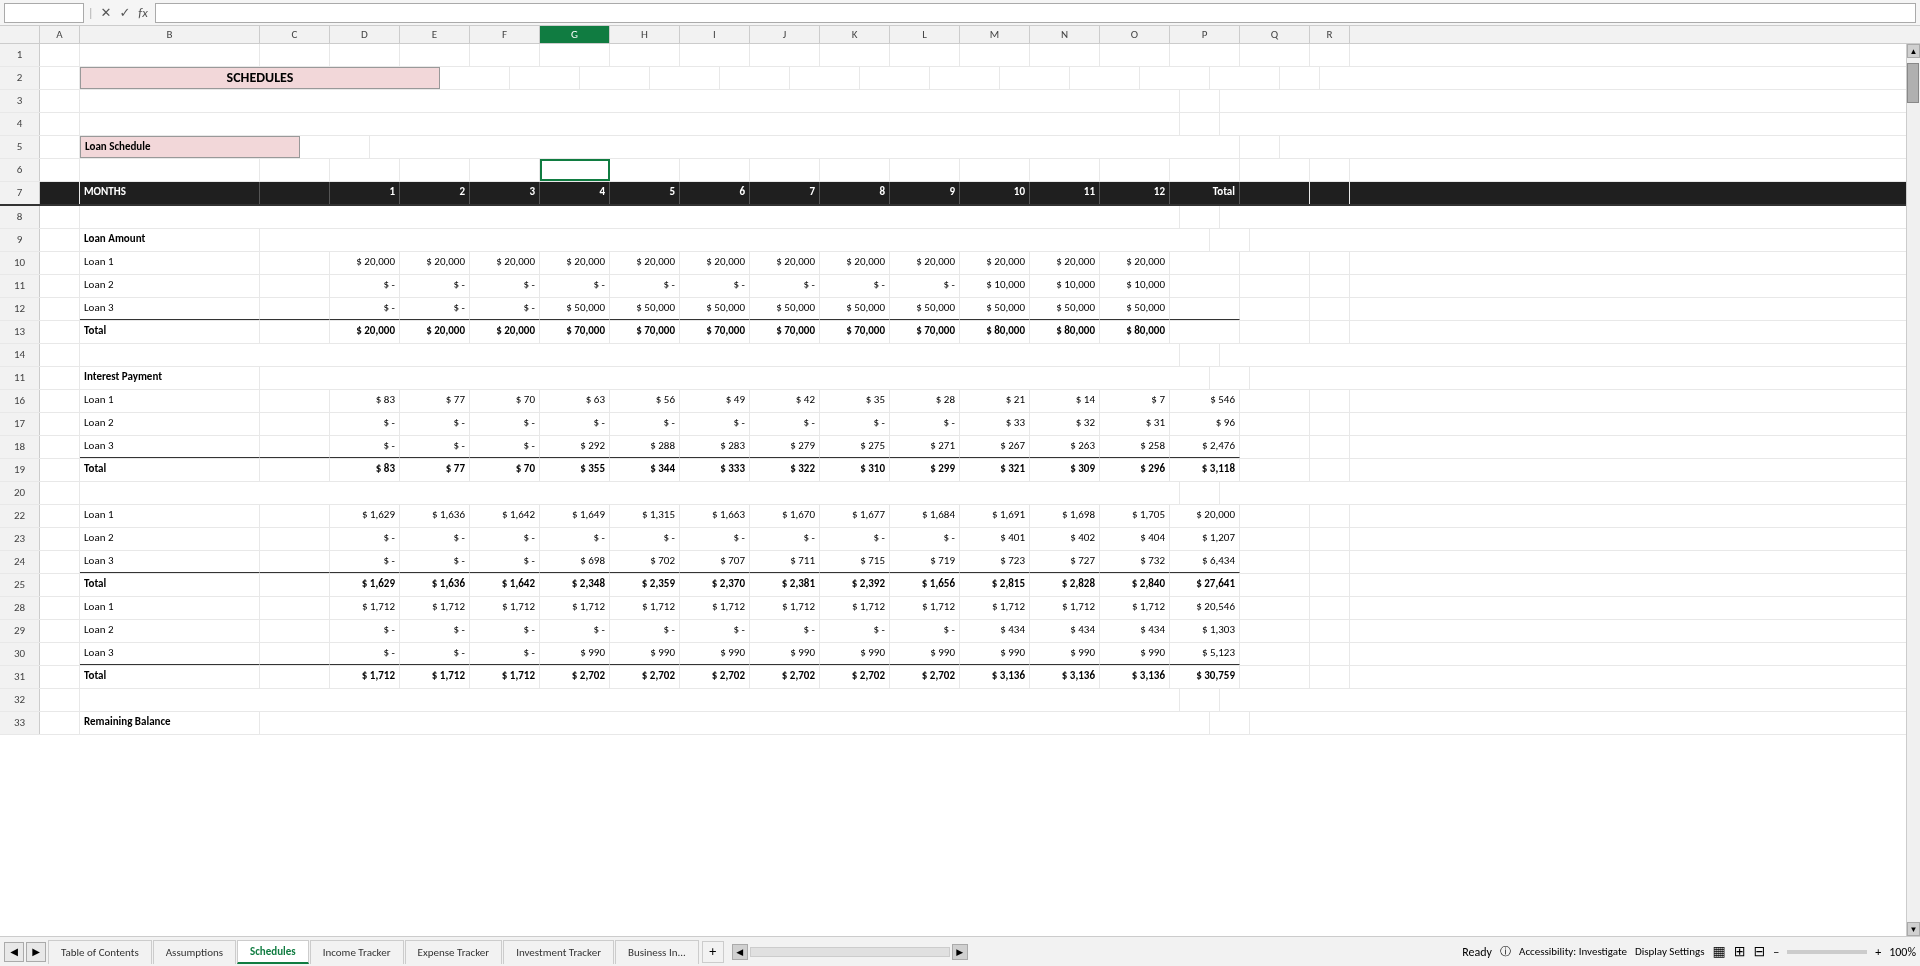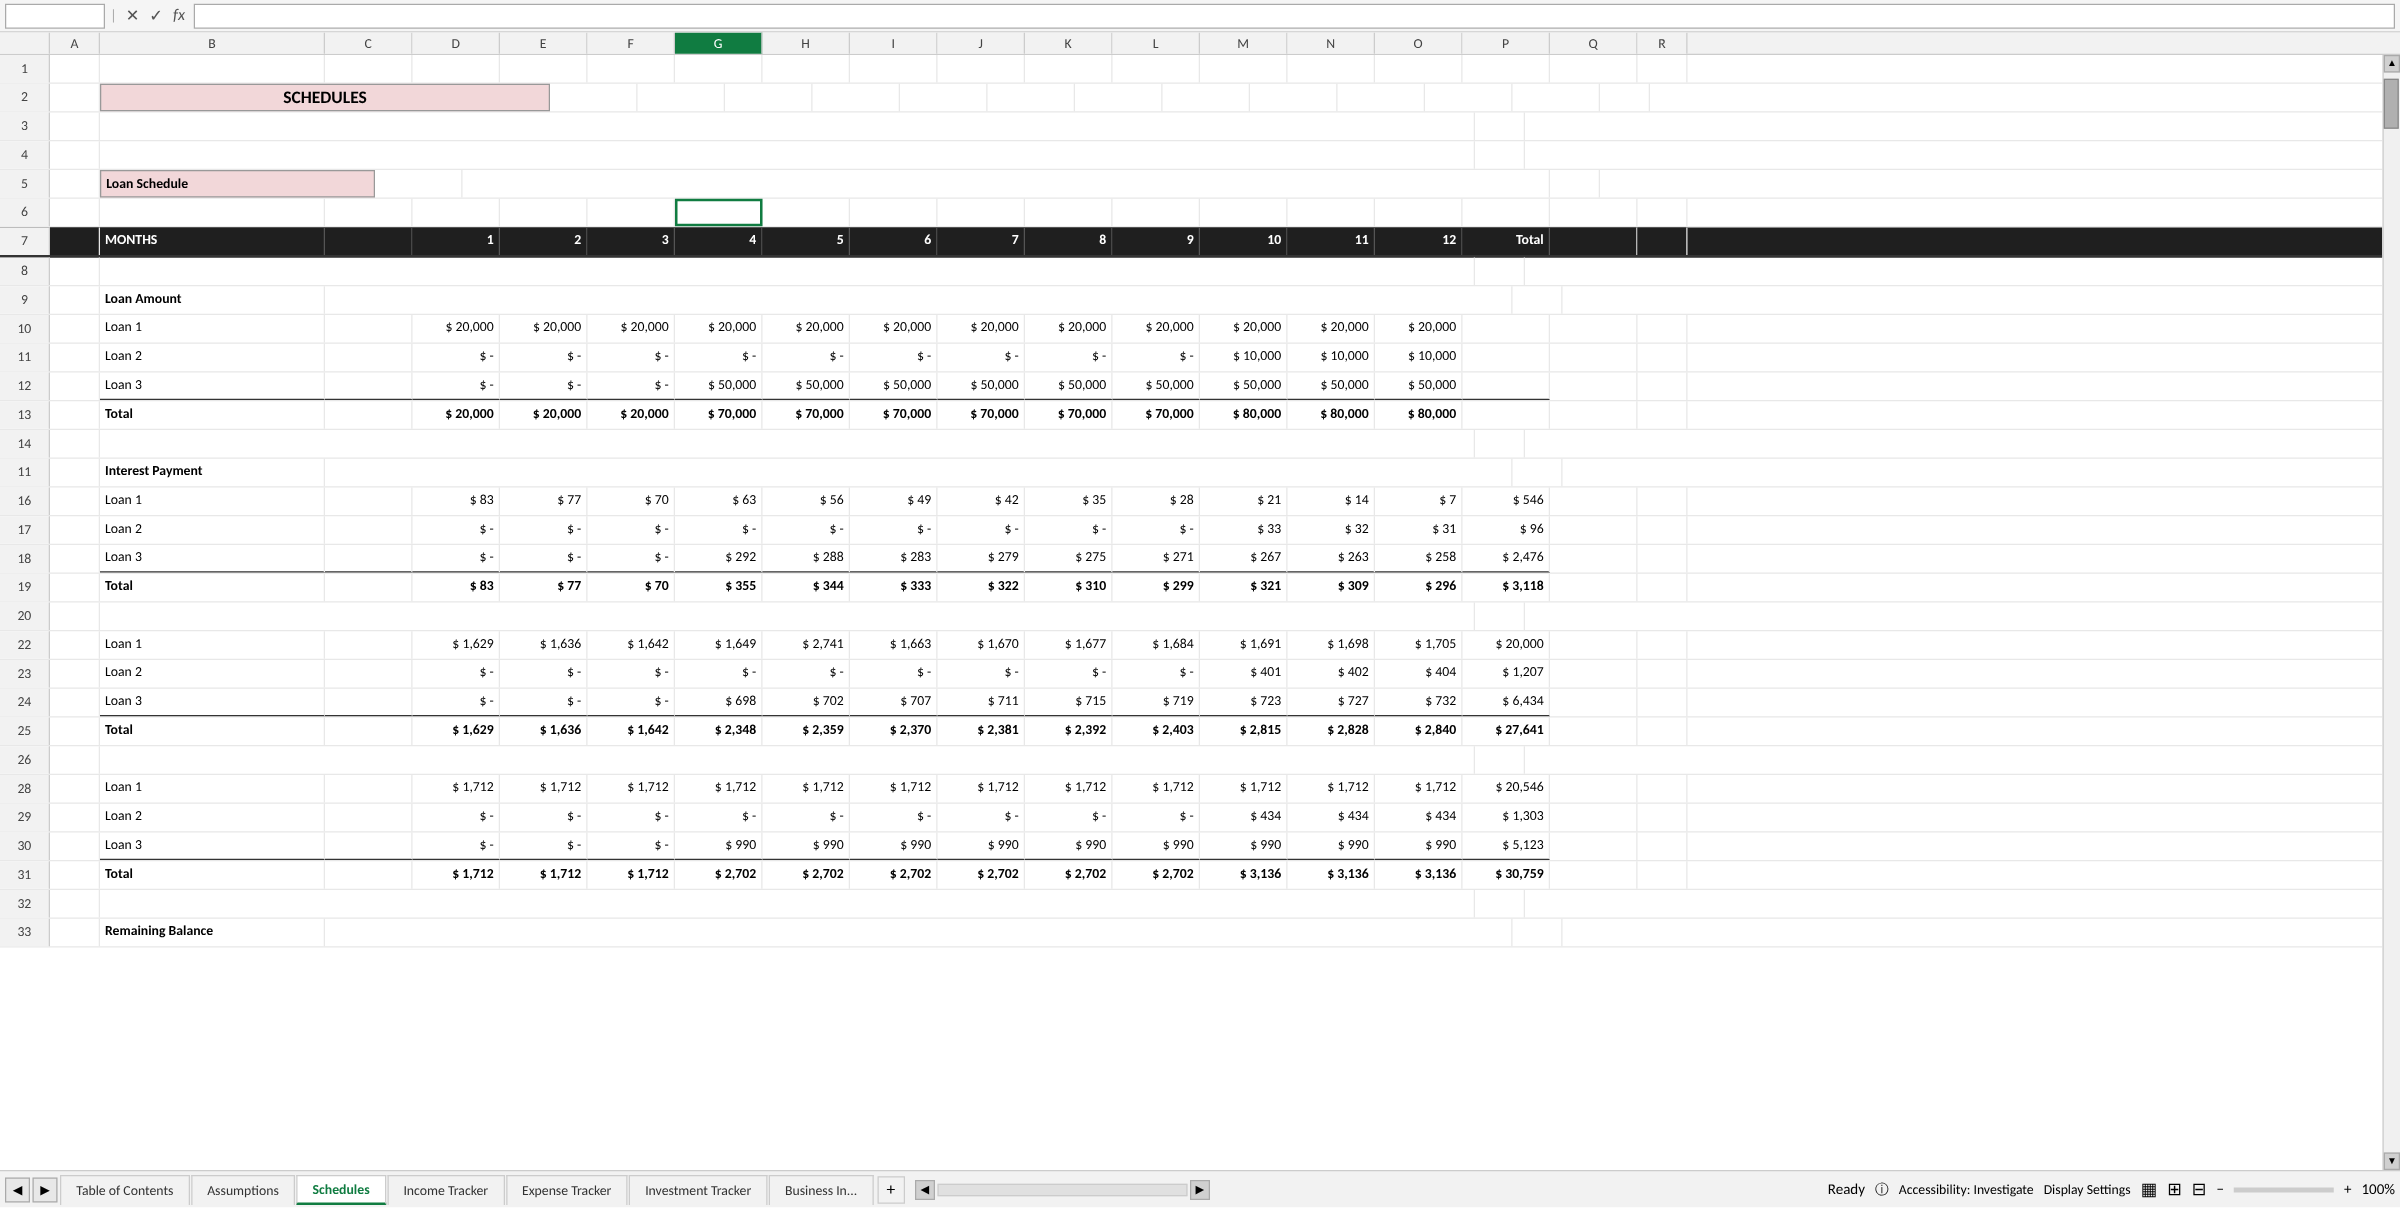"$ 2,741" div.cell { text: 2,741 -> 1,315 }
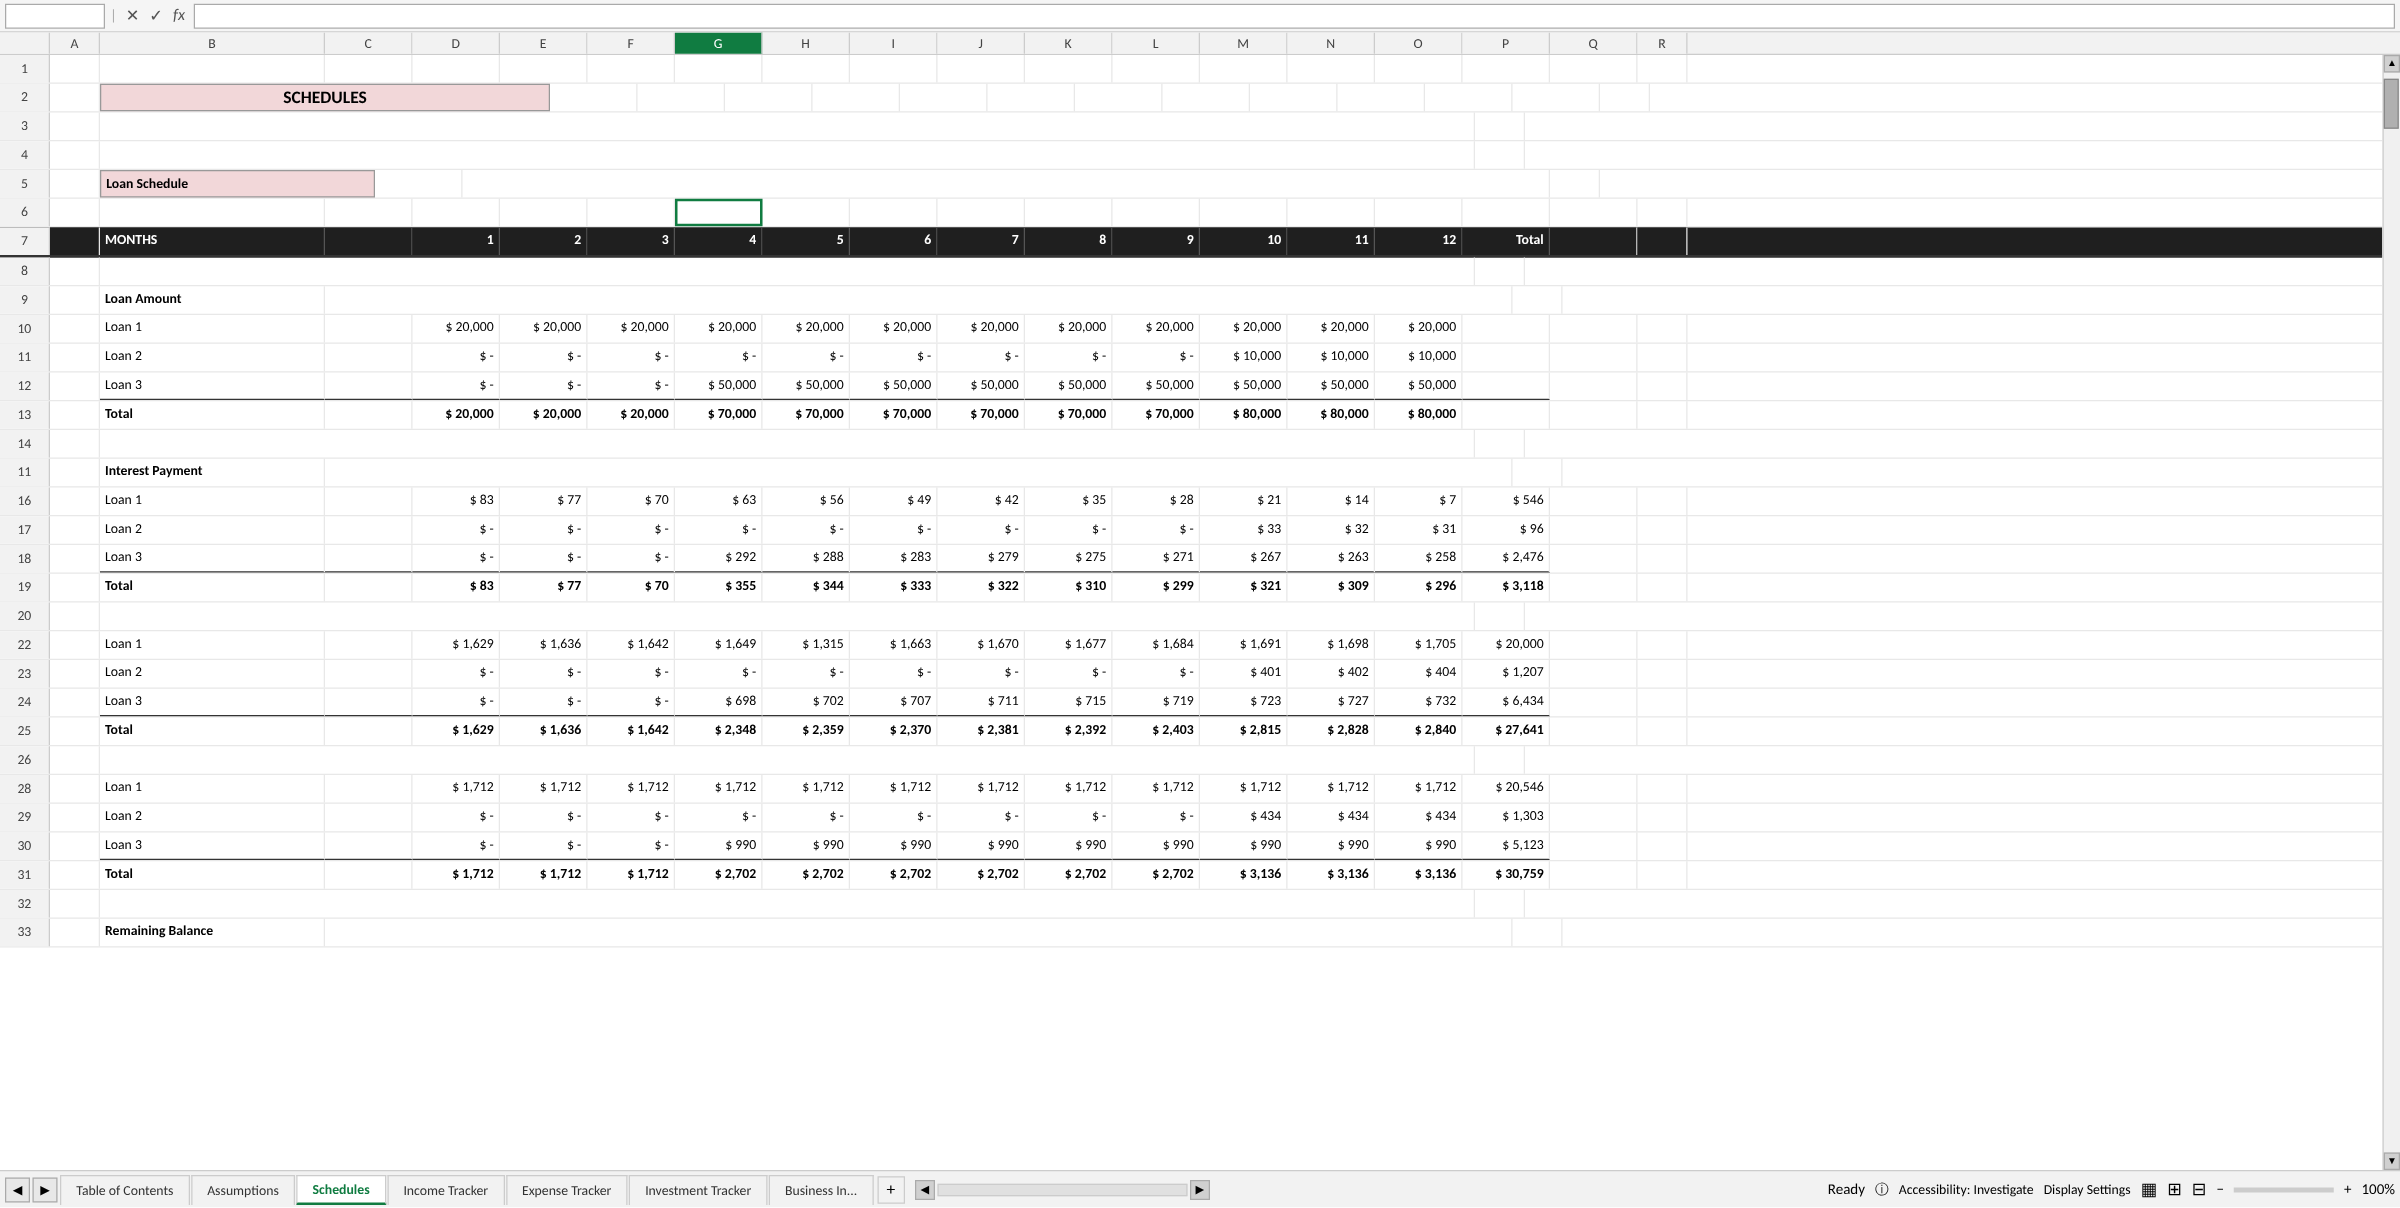"$ 2,403" div.cell { text: 2,403 -> 1,656 }
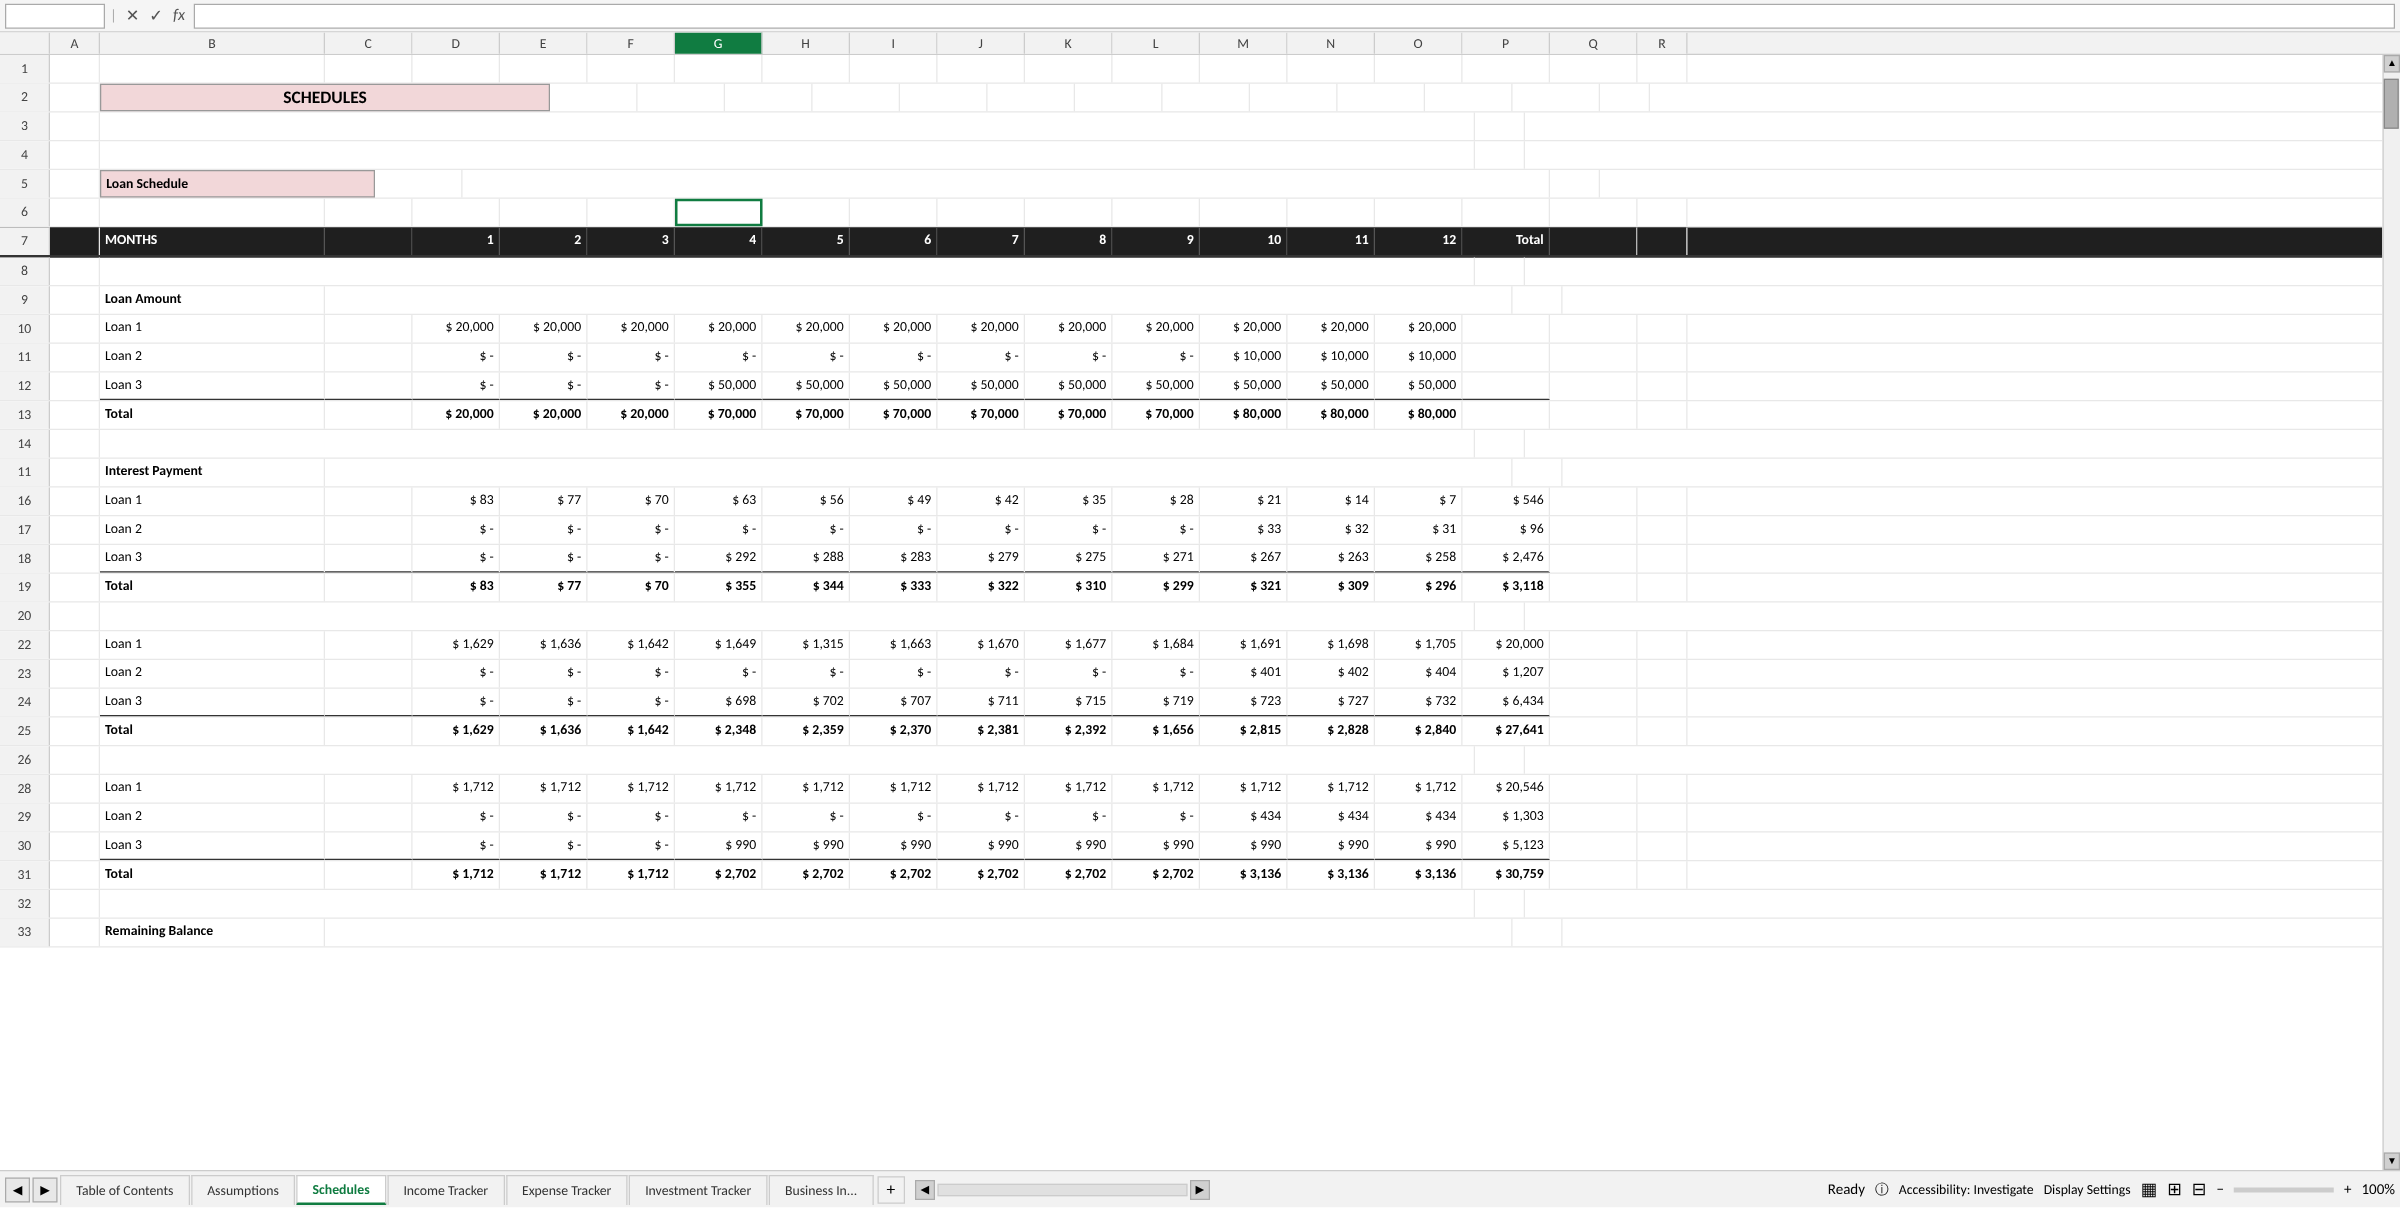"26" div.grid-row { html: <div> <div>26</div> <div></div> <div></div> <div></div> </div> -> none }
